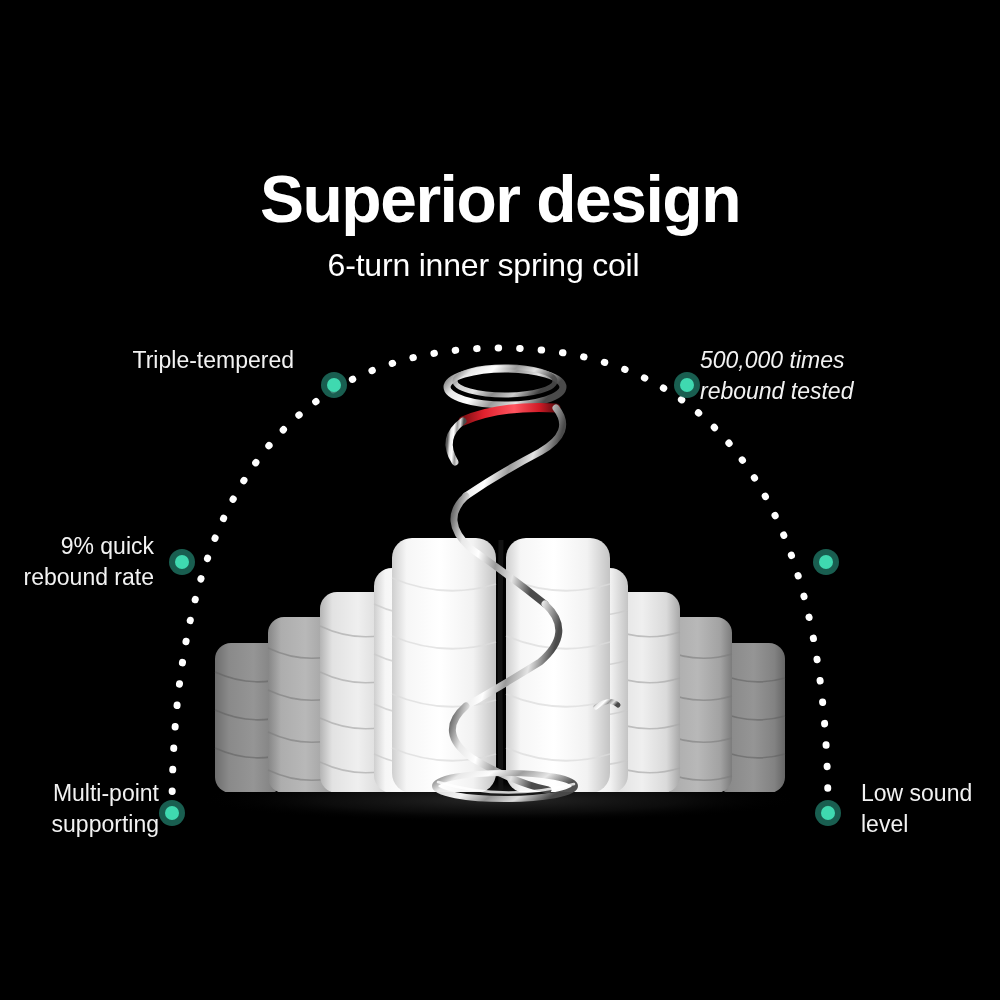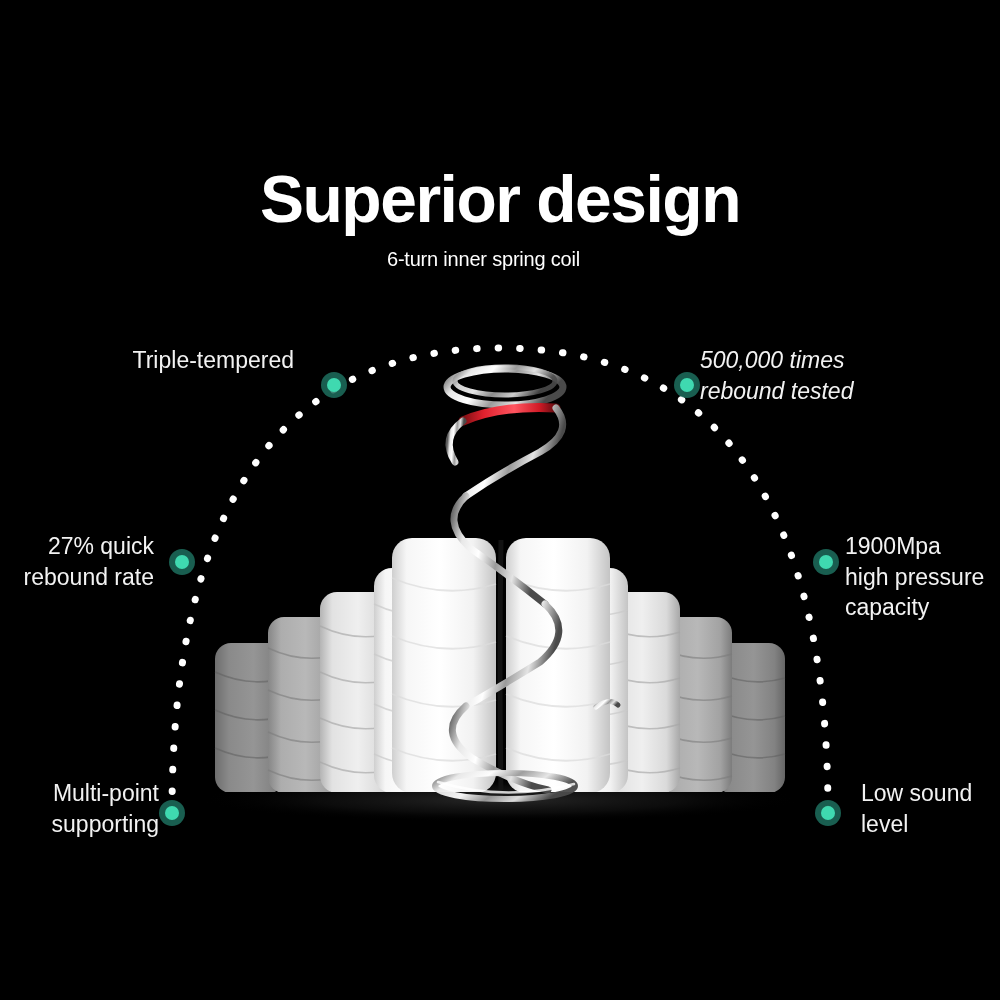"6-turn inner spring coil" #subtitle { font-size: 20px -> 32px }
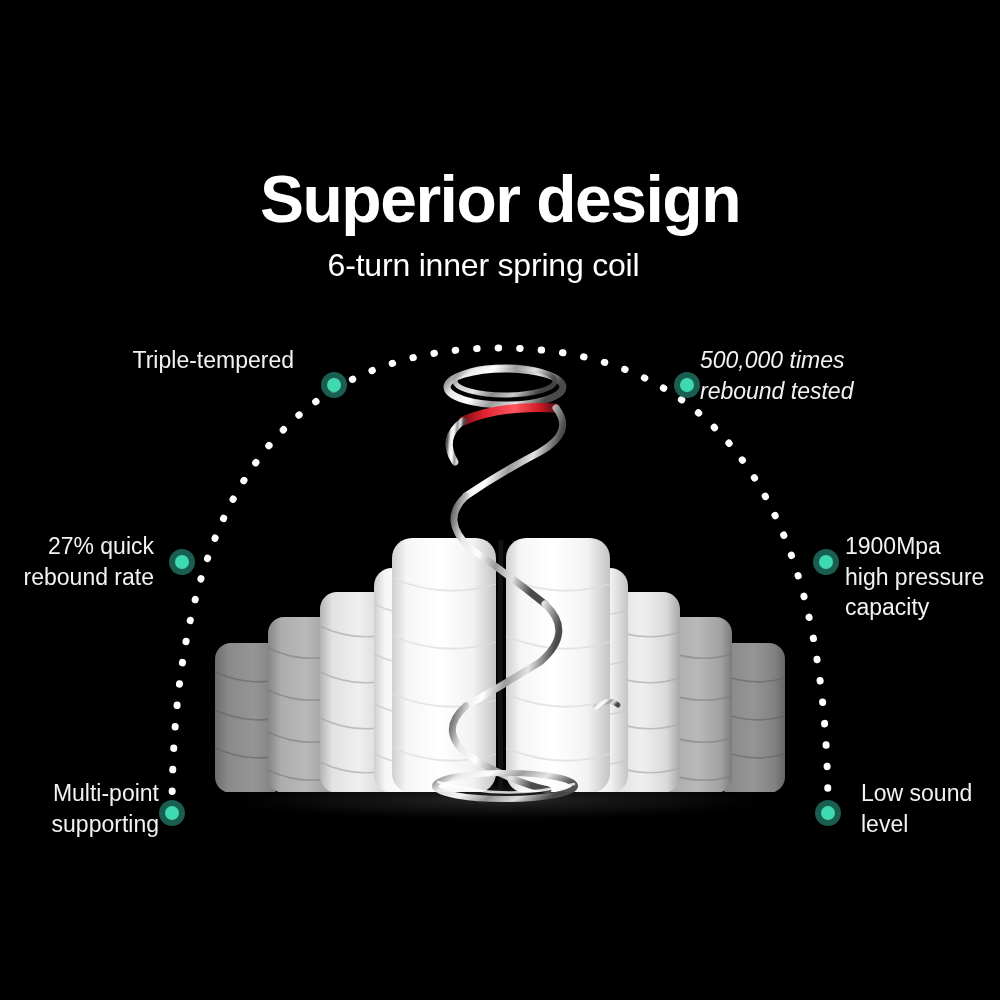"27% quick" div { text: 27% -> 9% }
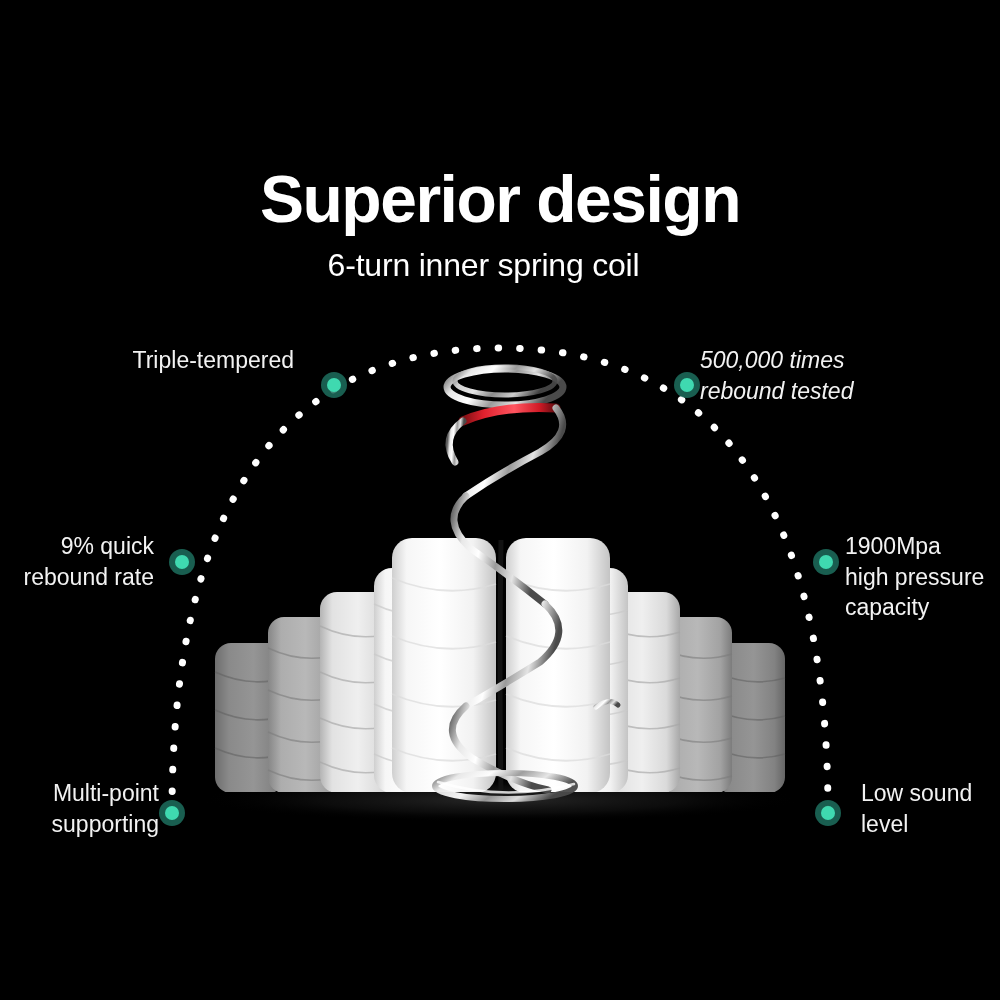"1900Mpa" div.callout { html: <div> <div>1900Mpa</div> <div>high pressure</div> <div>capacity</div> </div> -> none }
